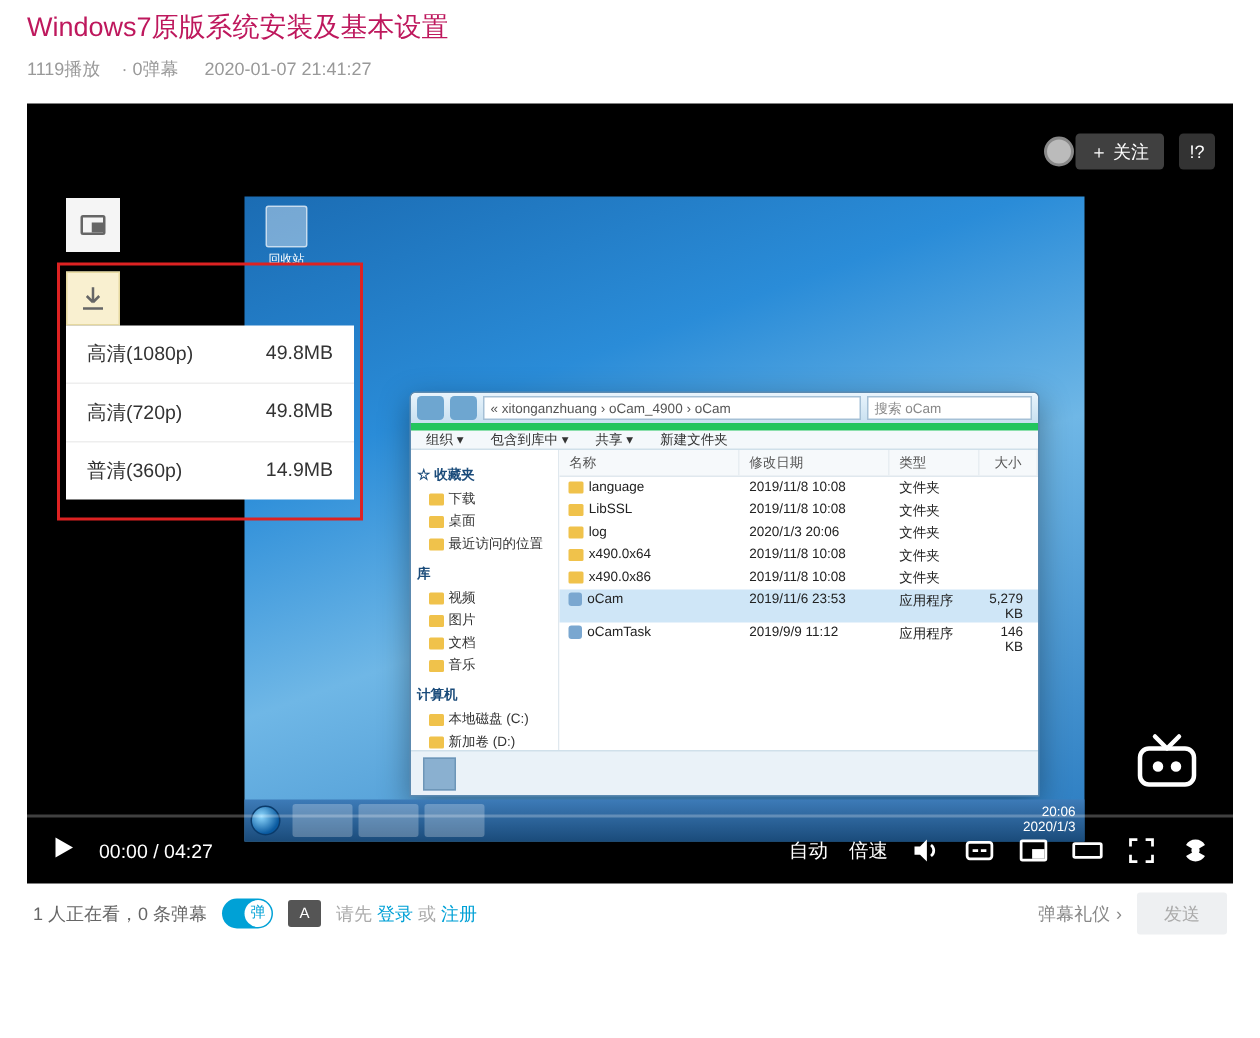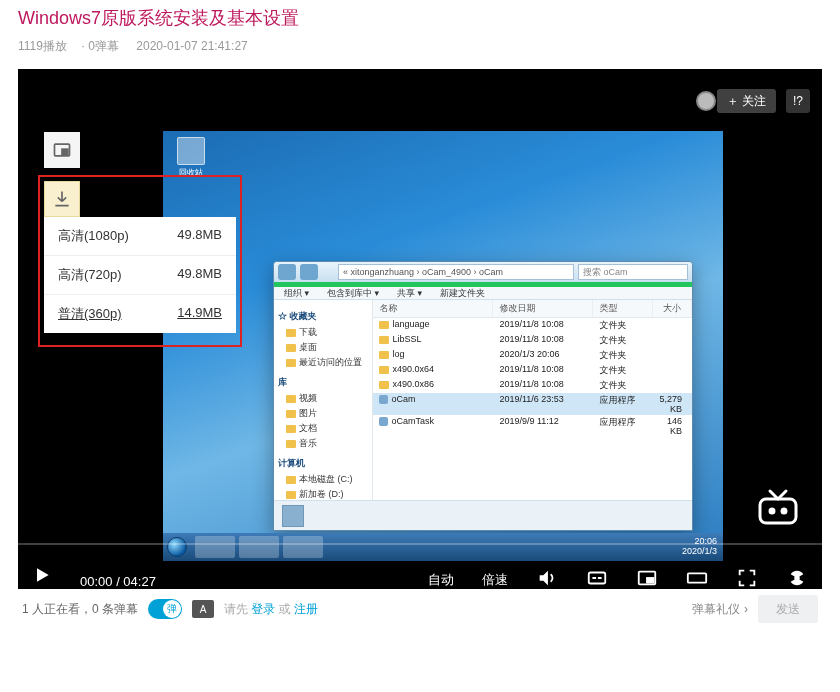"« xitonganzhuang › oCam_4900 ›" .addr { margin-left: 16px -> none }
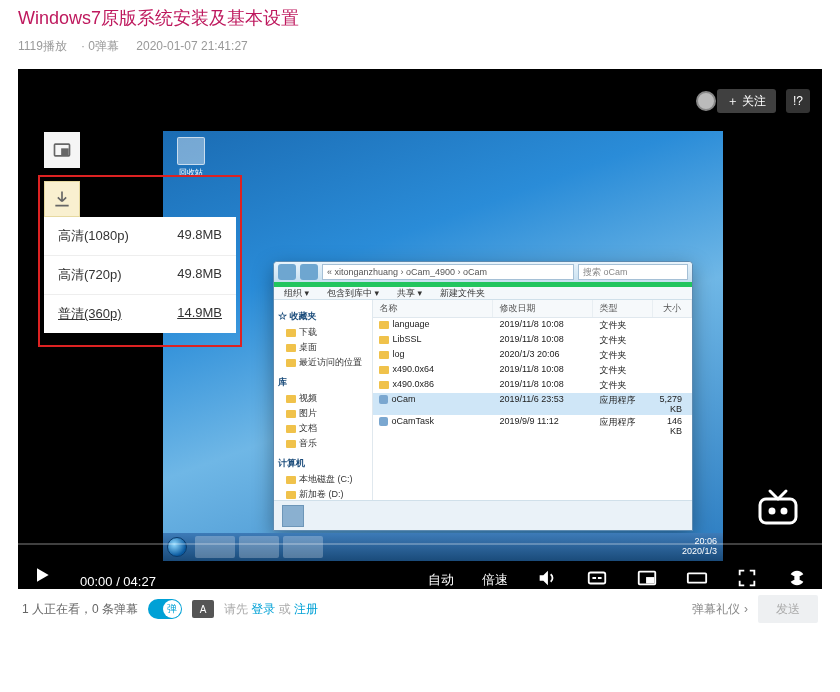"普清(360p)" .dlrow:last-child { text-decoration: underline -> none }
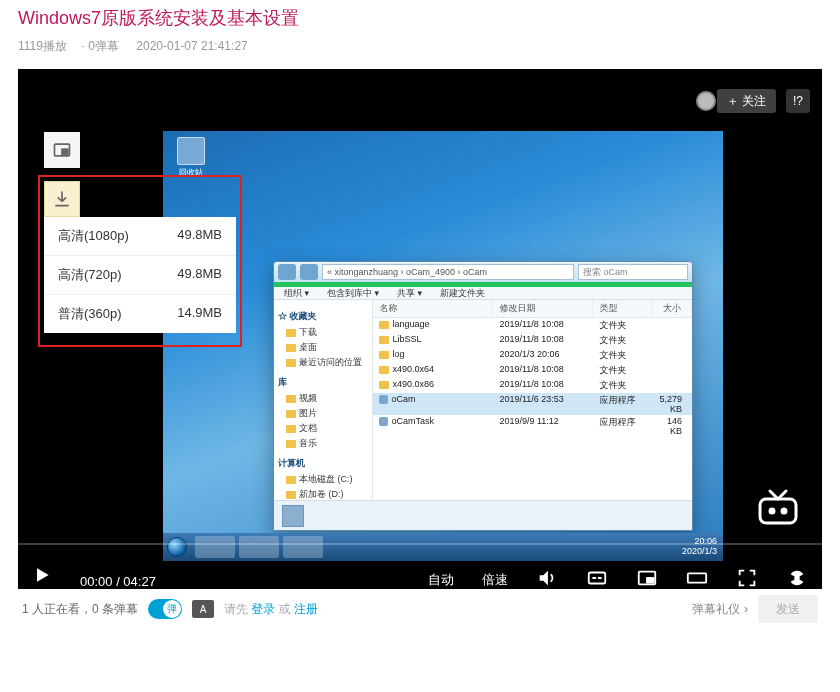"00:00 / 04:27" .ctrls { align-items: flex-end -> center; gap: 28px -> 14px }
